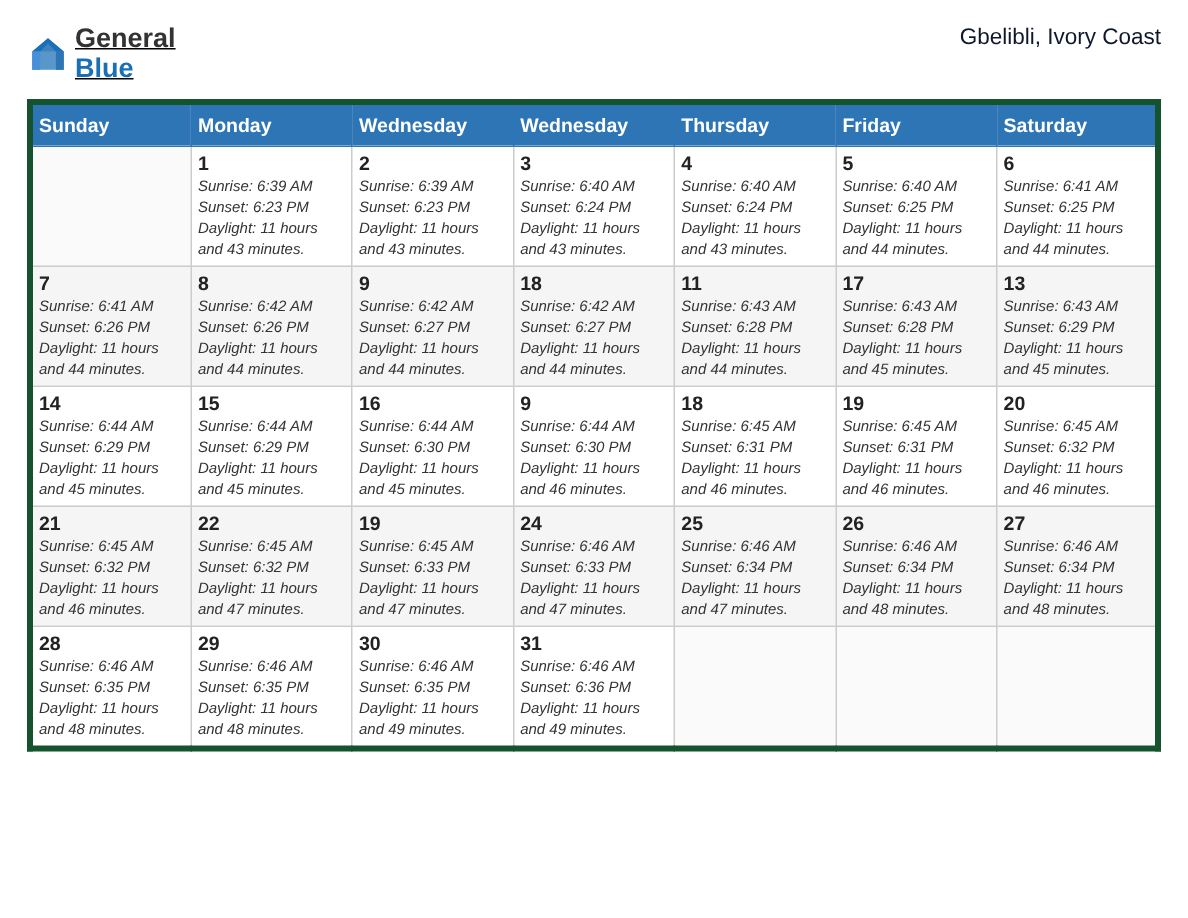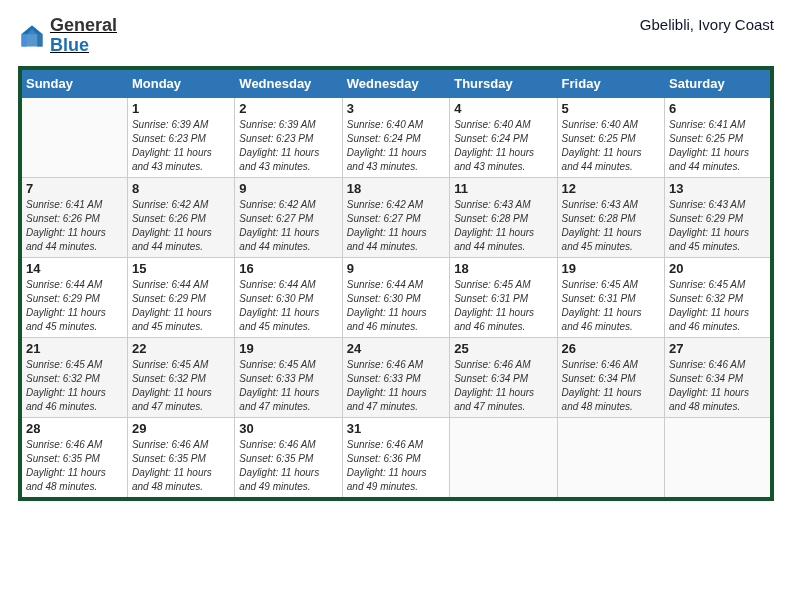"12" span.day-num { text: 12 -> 17 }
